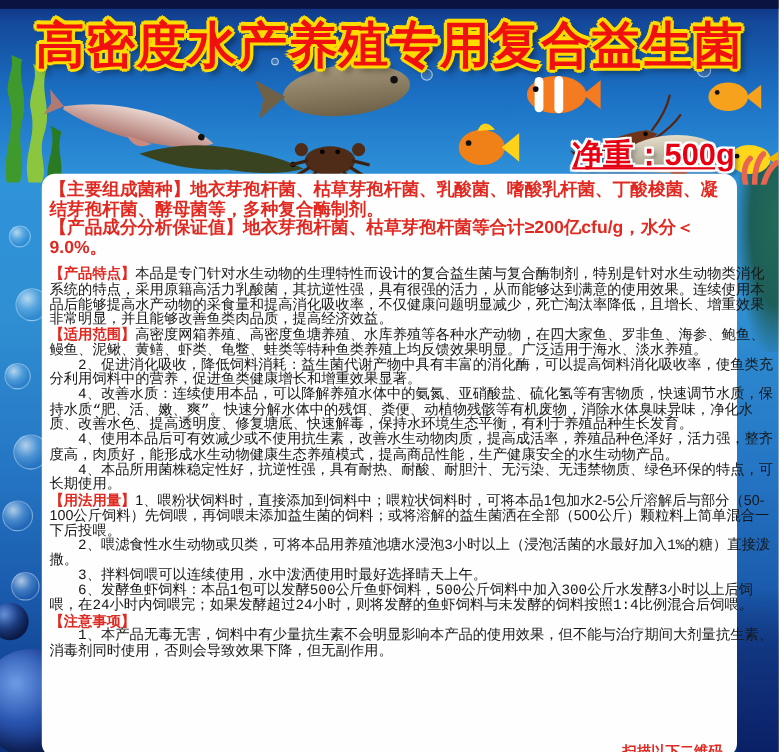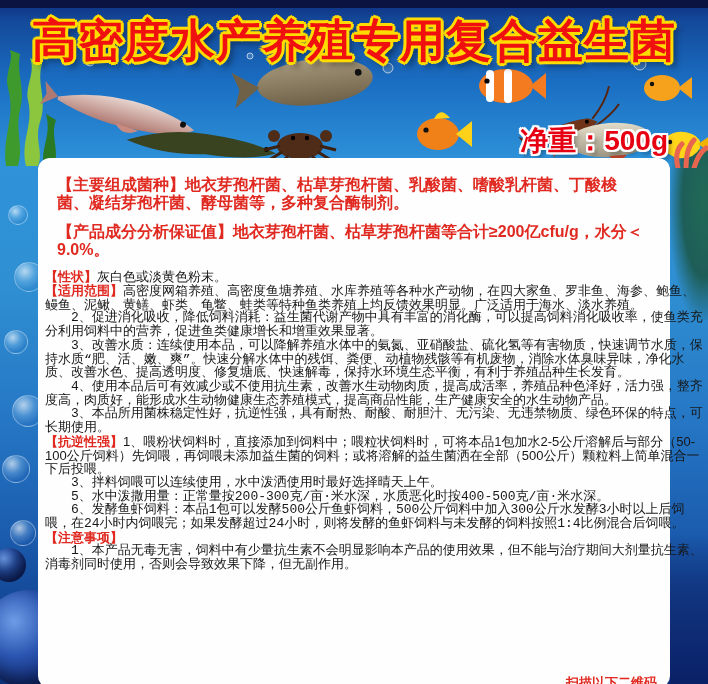"净重：500g" .net-weight { text-decoration: none -> underline }
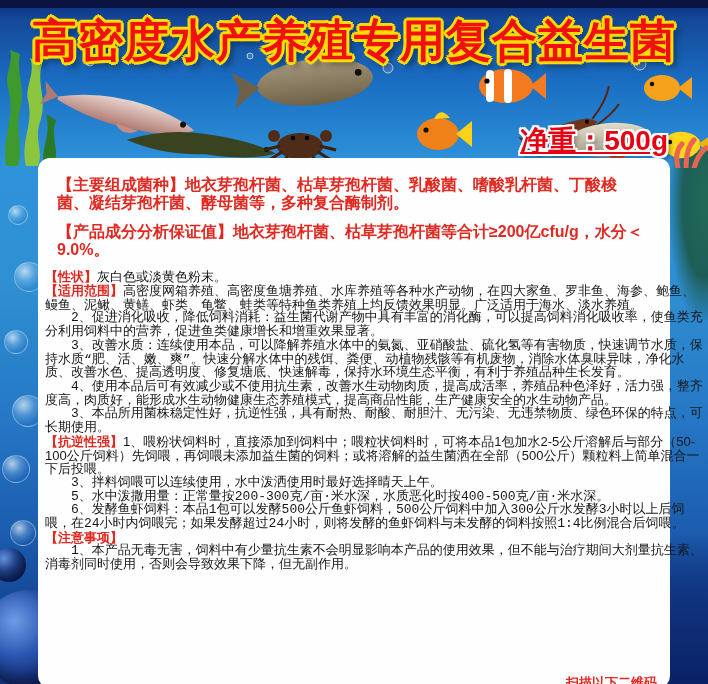"【主要组成菌种】地衣芽孢杆菌、枯草芽孢杆菌、乳酸菌、嗜酸乳杆菌、丁酸梭菌、凝结芽" .sec-top p { margin: 12px -> 0 }
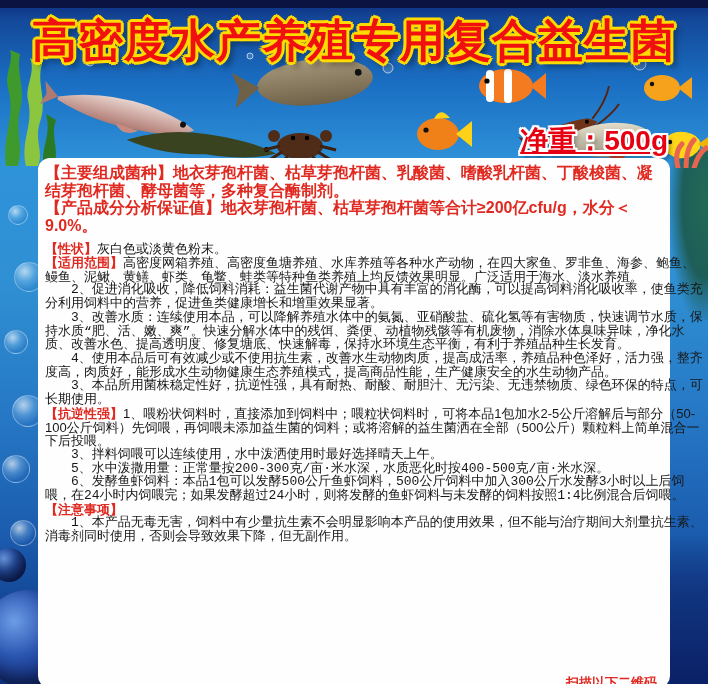"【产品特点】本品是专门针对水生动物的生理特性而设计的复合益生菌与复合酶制剂，特别" p { html: none -> <p><span>【产品特点】</span><span>本品是专门针对水生动物的生理特性而设计的复合益生菌与复合酶制剂，特别是针对水生动物类消化系统的特点，采用原籍高活力乳酸菌，其抗逆性强，具有很强的活力，从而能够达到满意的使用效果。连续使用本品后能够提高水产动物的采食量和提高消化吸收率，不仅健康问题明显减少，死亡淘汰率降低，且增长、增重效果非常明显，并且能够改善鱼类肉品质，提高经济效益。</span></p> }
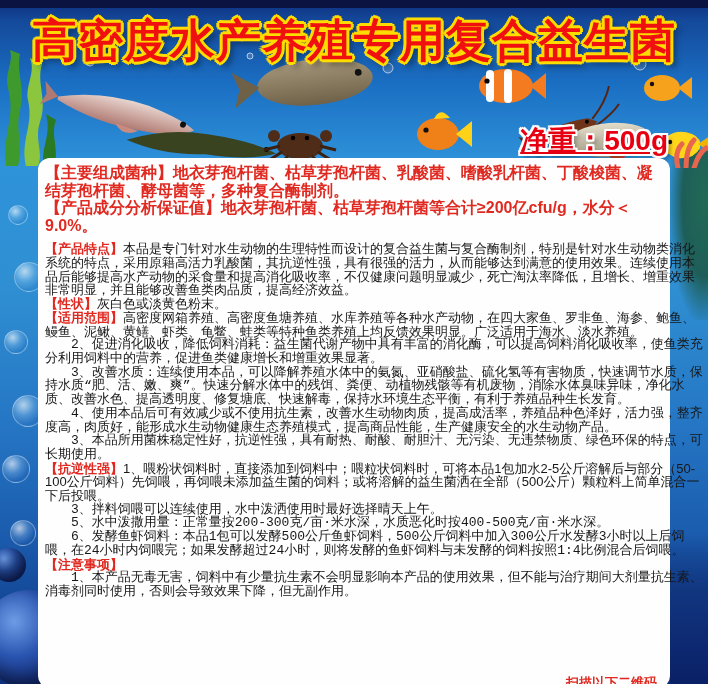"【性状】灰白色或淡黄色粉末。" p { html: <p><span>【性状】</span><span>灰白色或淡黄色粉末。</span></p> -> none }
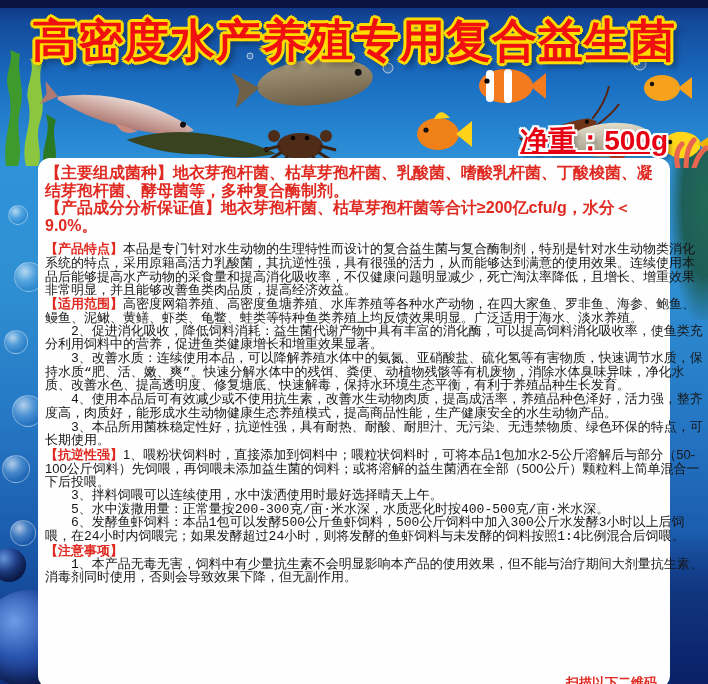"3、改善水质：连续使用本品，可以降解养殖水体中的氨氮、亚硝酸盐、硫化氢等有害物质" p.ind { text: 3 -> 4 }
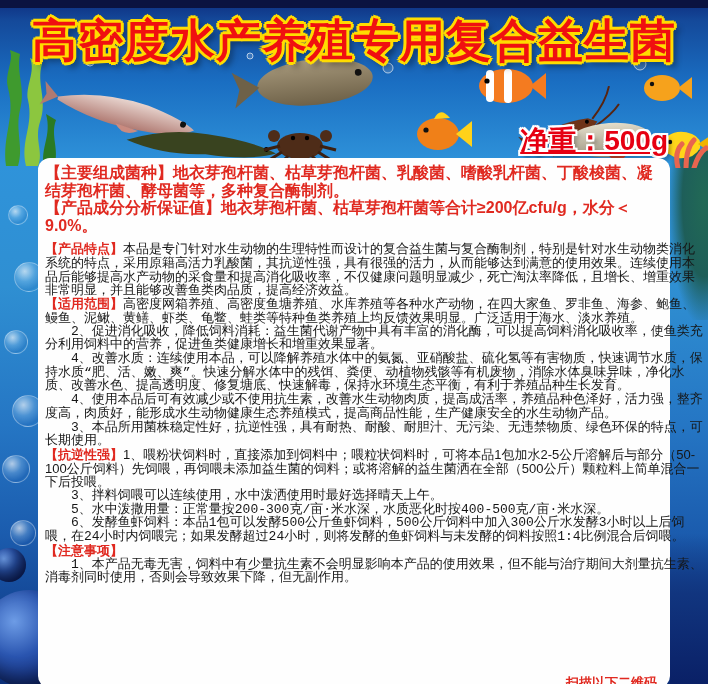"3、本品所用菌株稳定性好，抗逆性强，具有耐热、耐酸、耐胆汁、无污染、无违禁物质、" p.ind { text: 3 -> 4 }
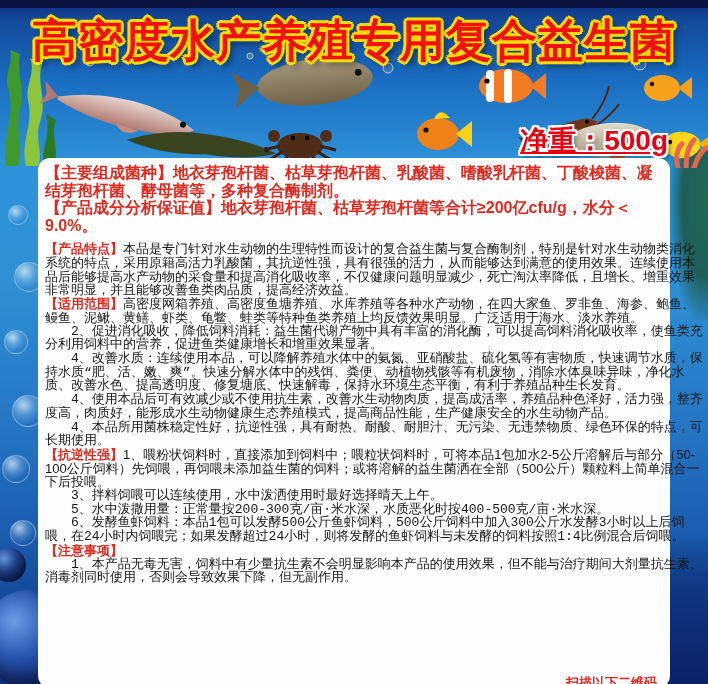"【抗逆性强】" span.lbl { text: 抗逆性强 -> 用法用量 }
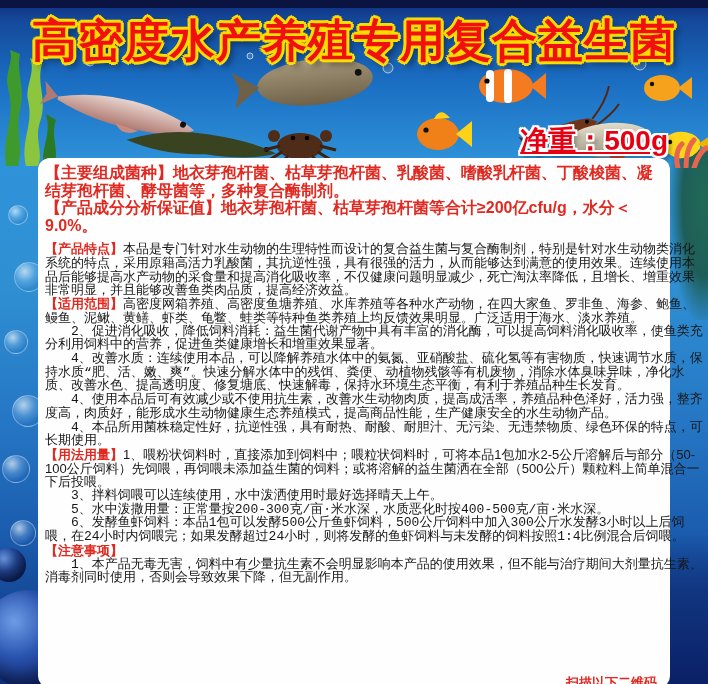"2、喂滤食性水生动物或贝类，可将本品用养殖池塘水浸泡3小时以上（浸泡活菌的水最好" p.ind { html: none -> <p>2、喂滤食性水生动物或贝类，可将本品用养殖池塘水浸泡3小时以上（浸泡活菌的水最好加入1%的糖）直接泼撒。</p> }
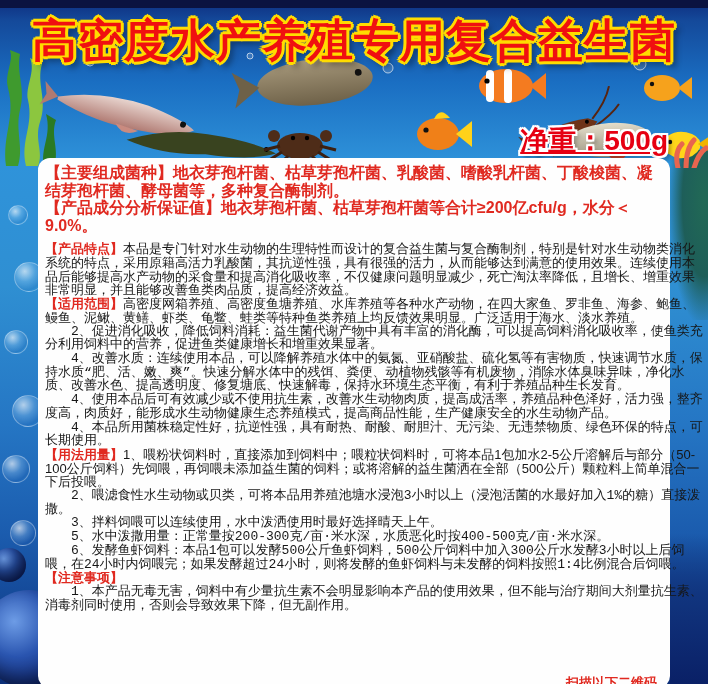"5、水中泼撒用量：正常量按200-300克/亩·米水深，水质恶化时按400-50" p.ind { html: <p>5、水中泼撒用量：正常量按200-300克/亩·米水深，水质恶化时按400-500克/亩·米水深。</p> -> none }
